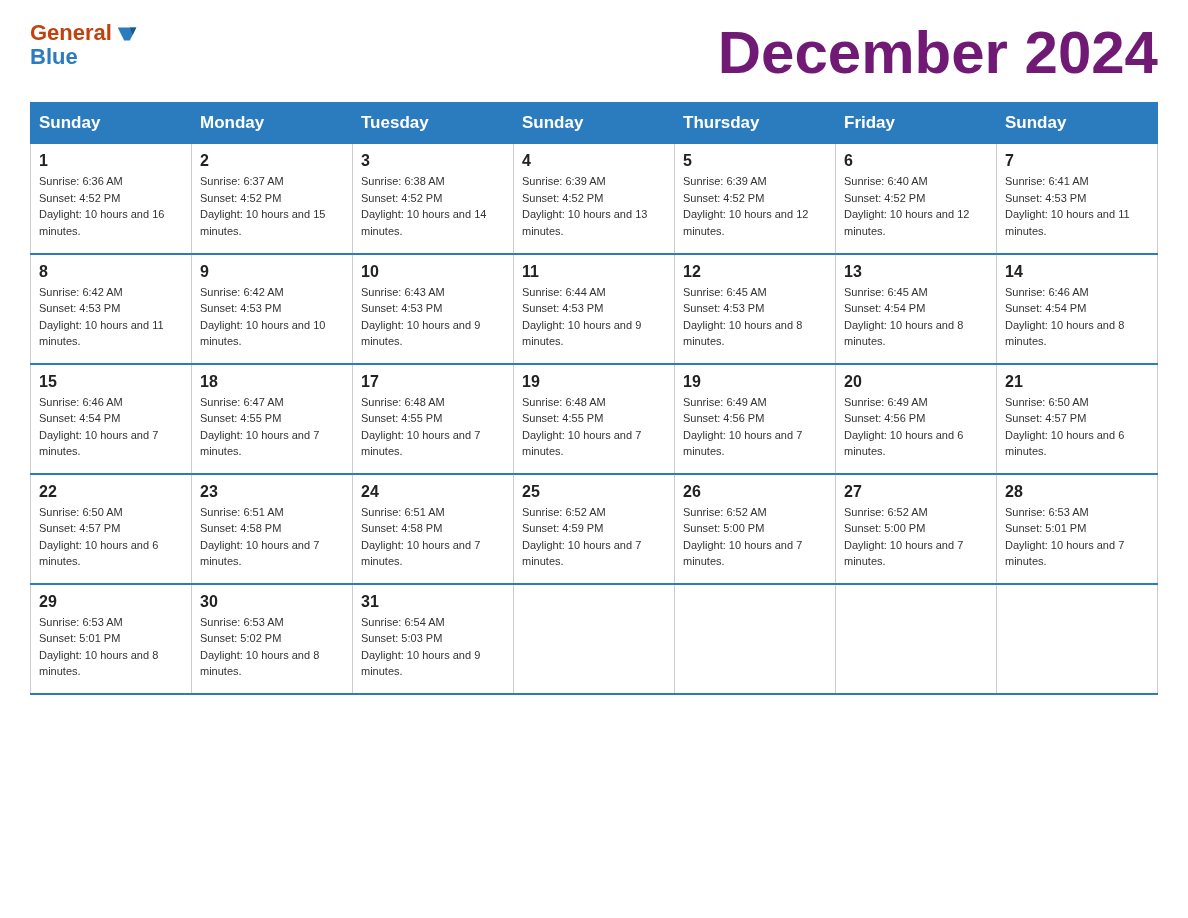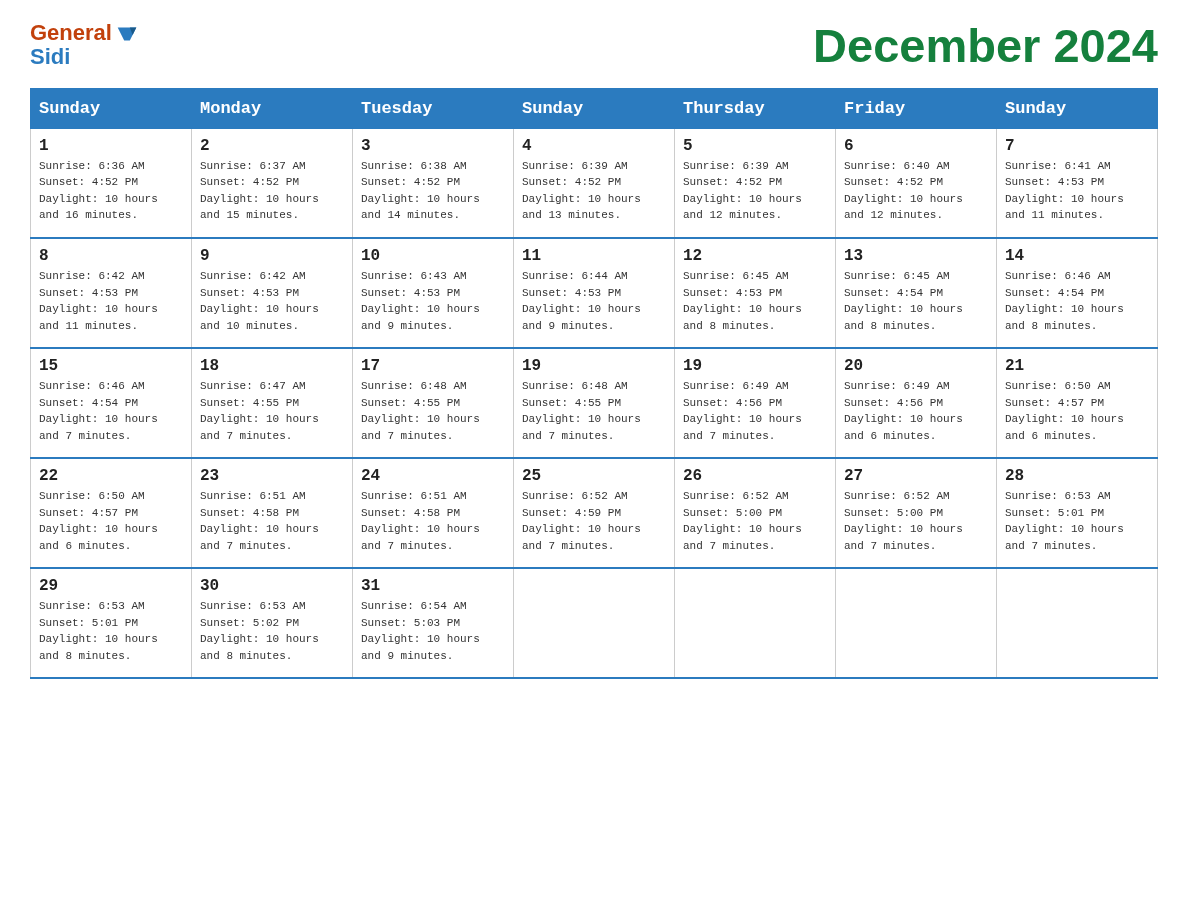"Sidi" div { text: Sidi -> Blue }
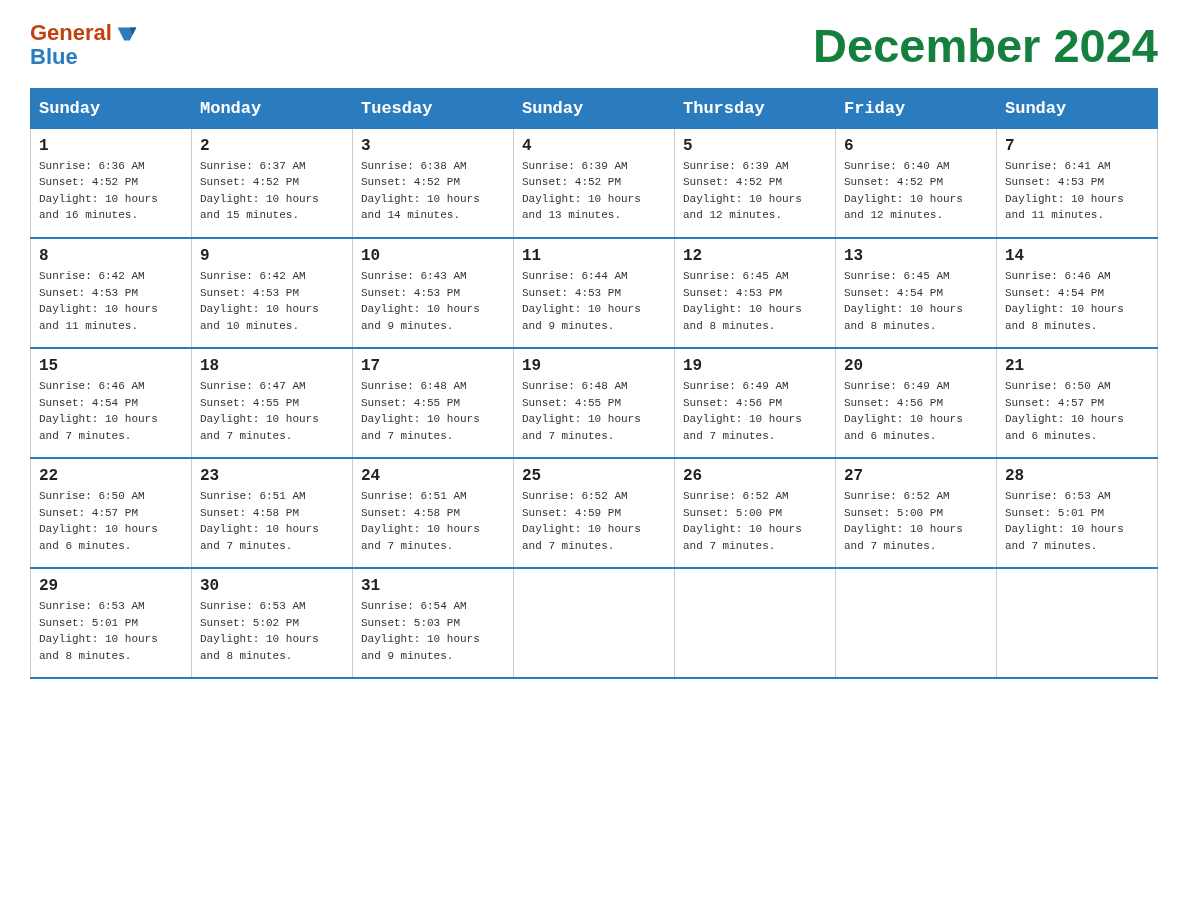"December 2024" .month-title { color: #15803d -> #701a75; font-size: 47px -> 60px }
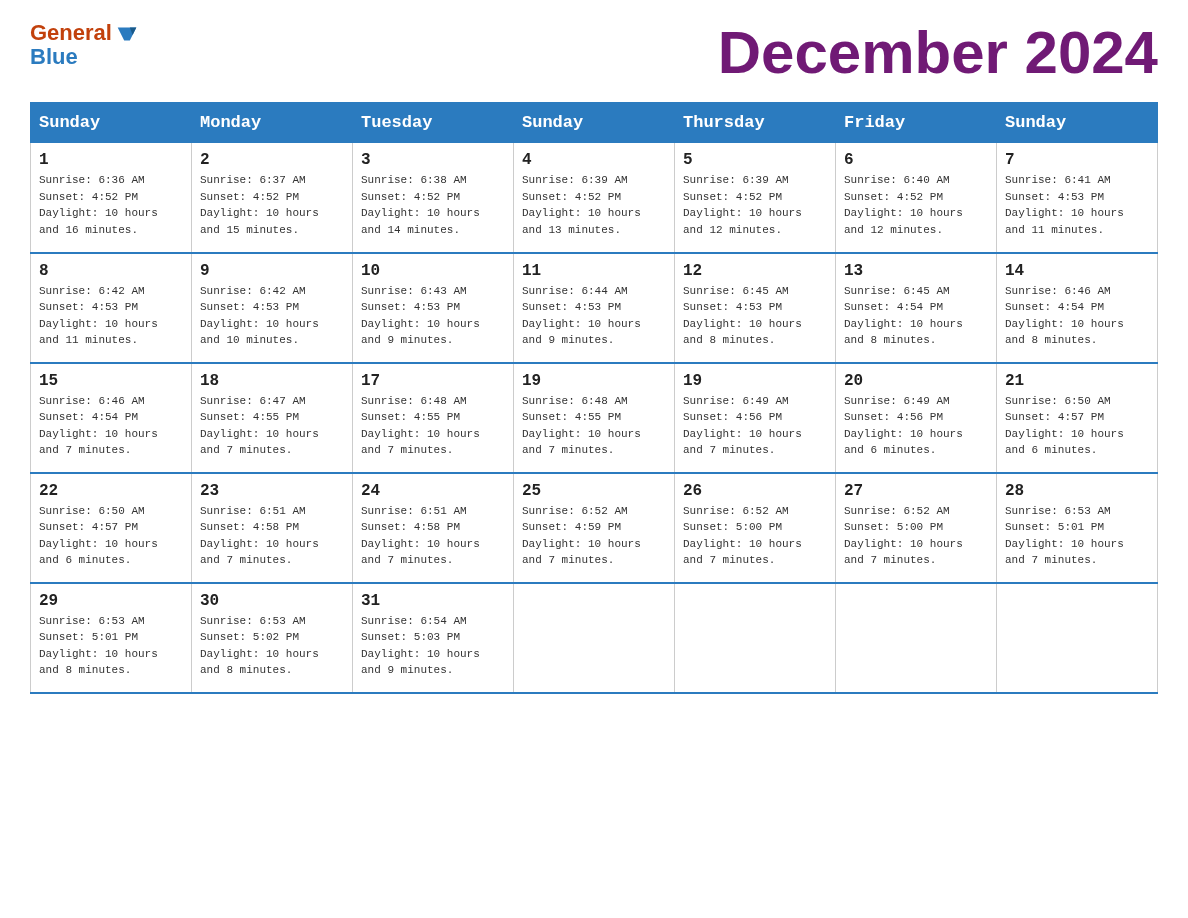"Sunday" table { font-family: Liberation Mono, monospace -> none }
